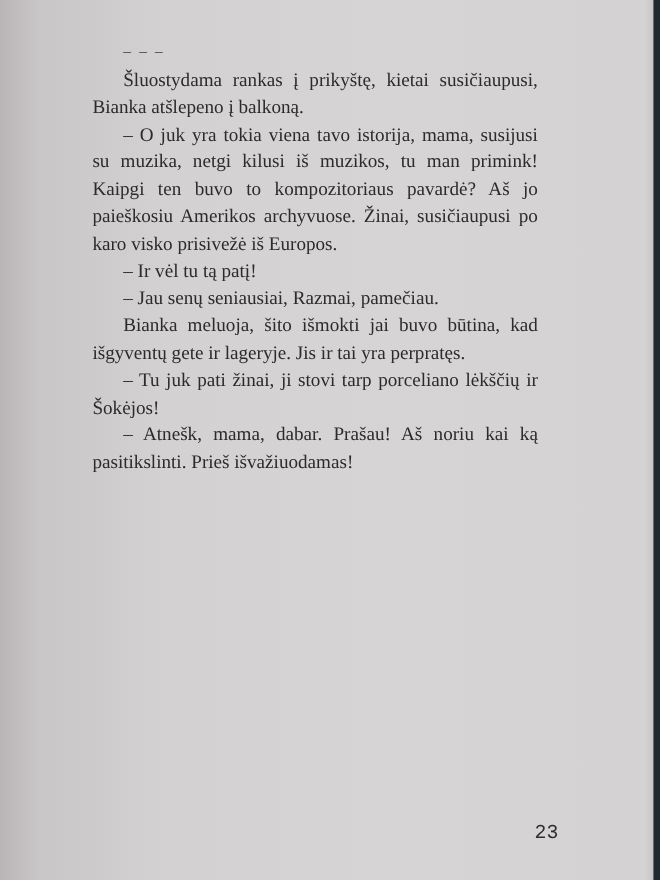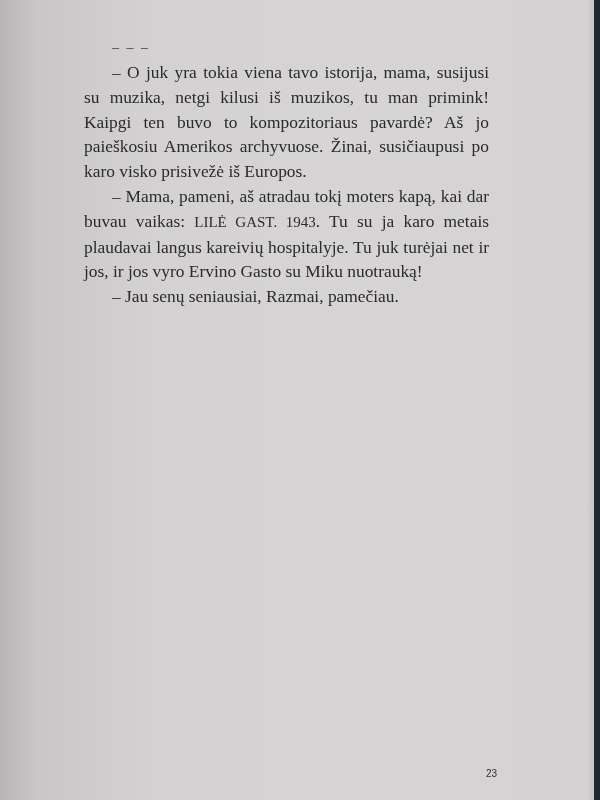"Šluostydama rankas į prikyštę, kietai" p.para { html: none -> <p>Šluostydama rankas į prikyštę, kietai susičiaupusi, Bianka atšlepeno į balkoną.</p> }
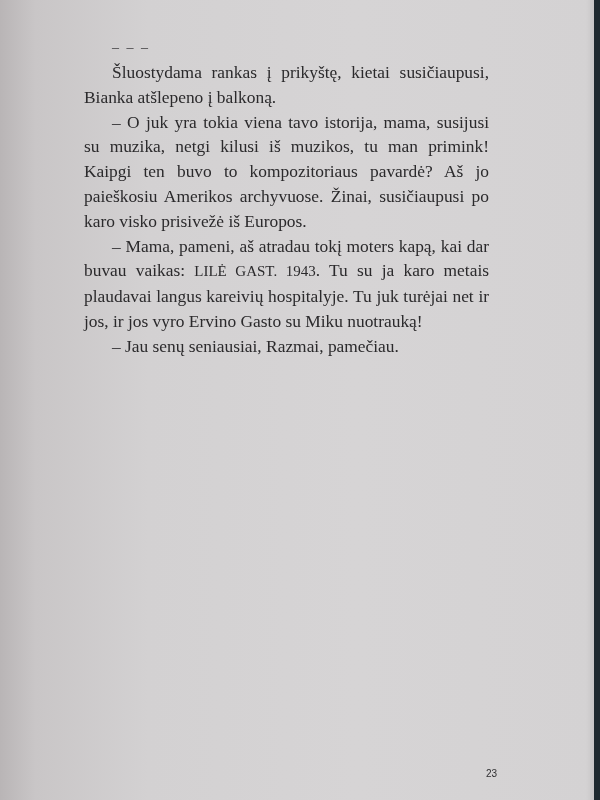"– Ir vėl tu tą" p.para { html: none -> <p>– Ir vėl tu tą patį!</p> }
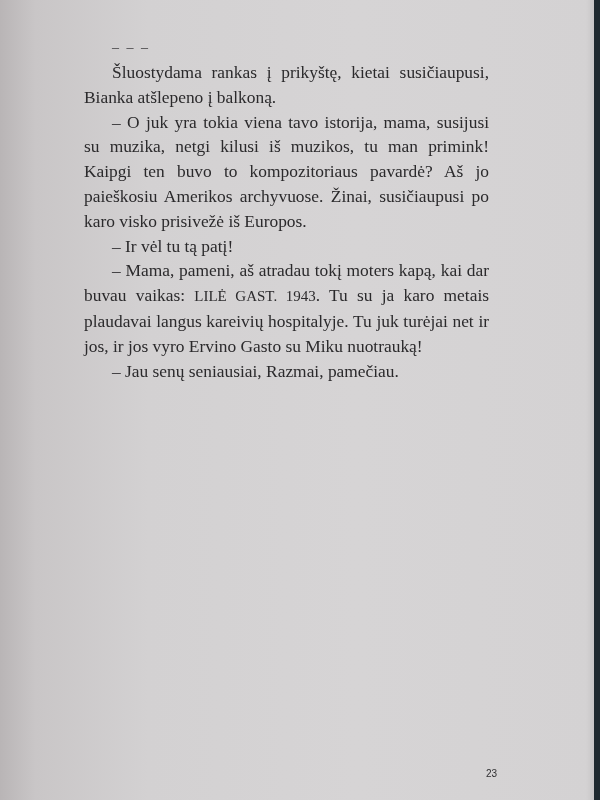"– Mama, pameni, aš atradau" p.para { html: <p><span>– Mama, pameni, aš atradau tokį moters kapą, kai dar buvau vaikas: </span><span>LILĖ GAST. 1943</span><span>. Tu su ja karo metais plaudavai langus kareivių hospitalyje. Tu juk turėjai net ir jos, ir jos vyro Ervino Gasto su Miku nuotrauką!</span></p> -> none }
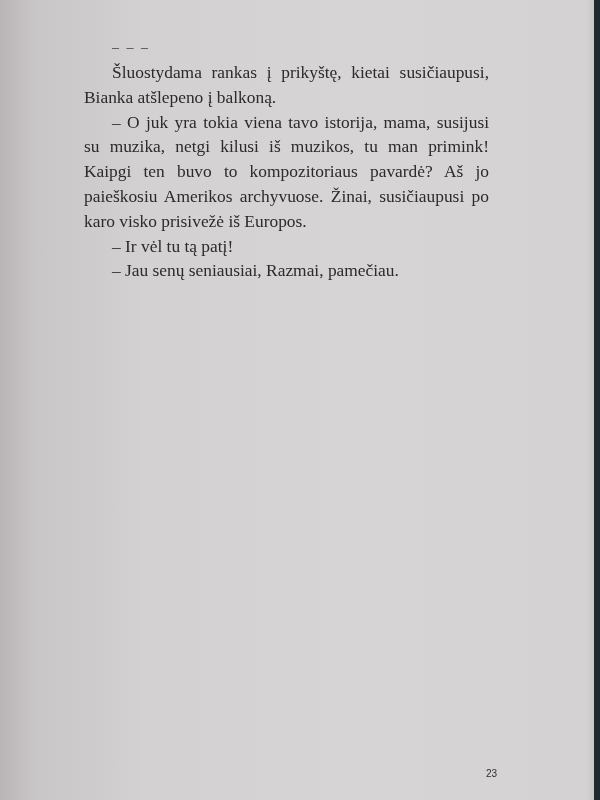"Bianka meluoja, šito išmokti jai" p.para { html: none -> <p>Bianka meluoja, šito išmokti jai buvo būtina, kad išgyventų gete ir lageryje. Jis ir tai yra perpratęs.</p> }
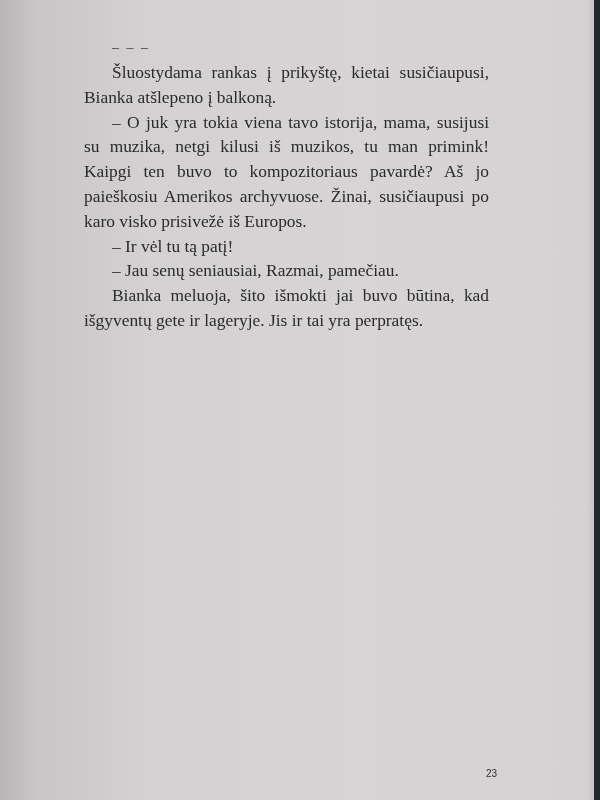"– Tu juk pati žinai," p.para { html: none -> <p>– Tu juk pati žinai, ji stovi tarp porceliano lėkščių ir Šokėjos!</p> }
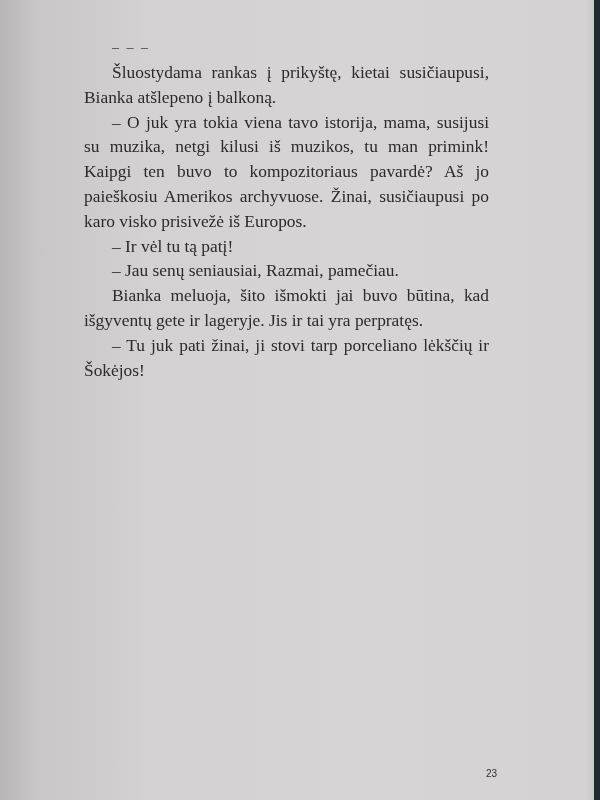"– Atnešk, mama, dabar. Prašau!" p.para { html: none -> <p>– Atnešk, mama, dabar. Prašau! Aš noriu kai ką pasitikslinti. Prieš išvažiuodamas!</p> }
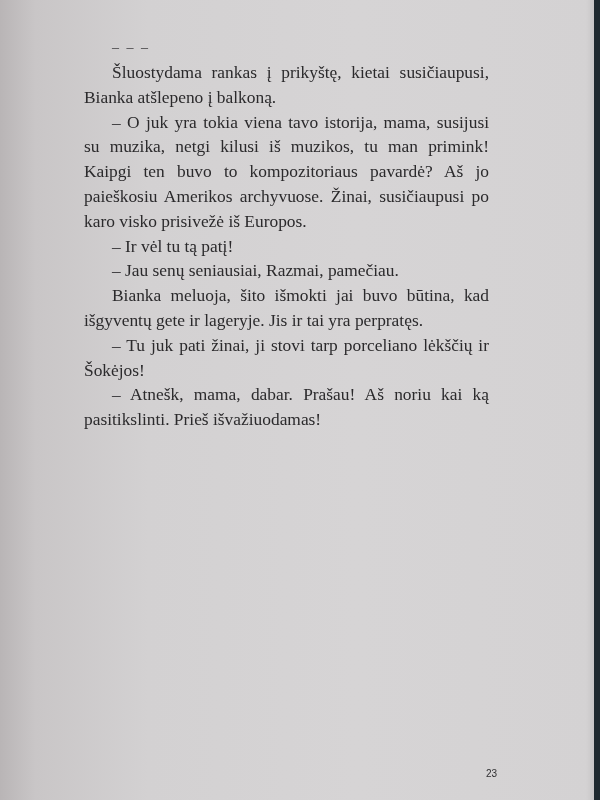"23" .page-number { font-family: Liberation Sans, sans-serif -> Liberation Mono, monospace; font-size: 10px -> 18px; top: 768px -> 748px }
